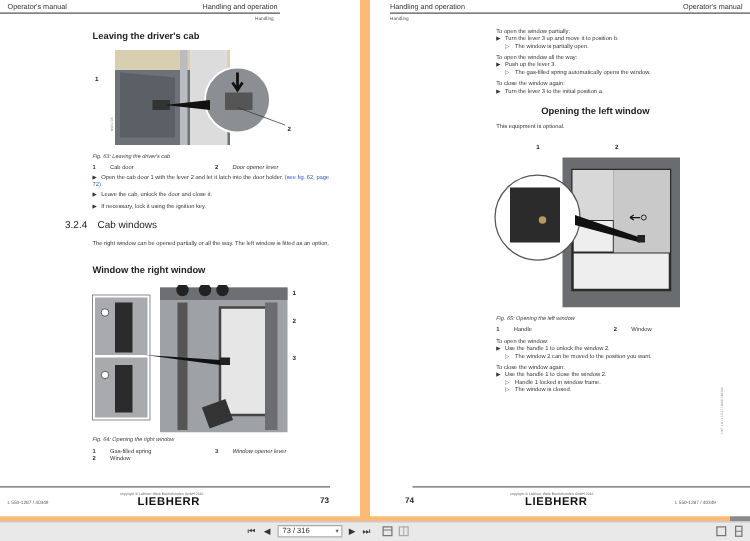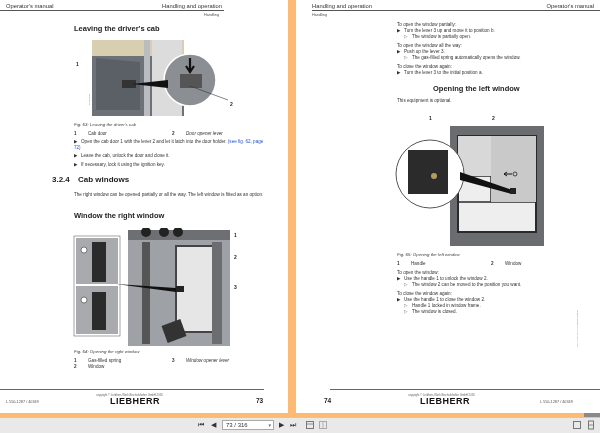"3.2.4 Cab windows" .h1 { font-weight: bold -> normal }
